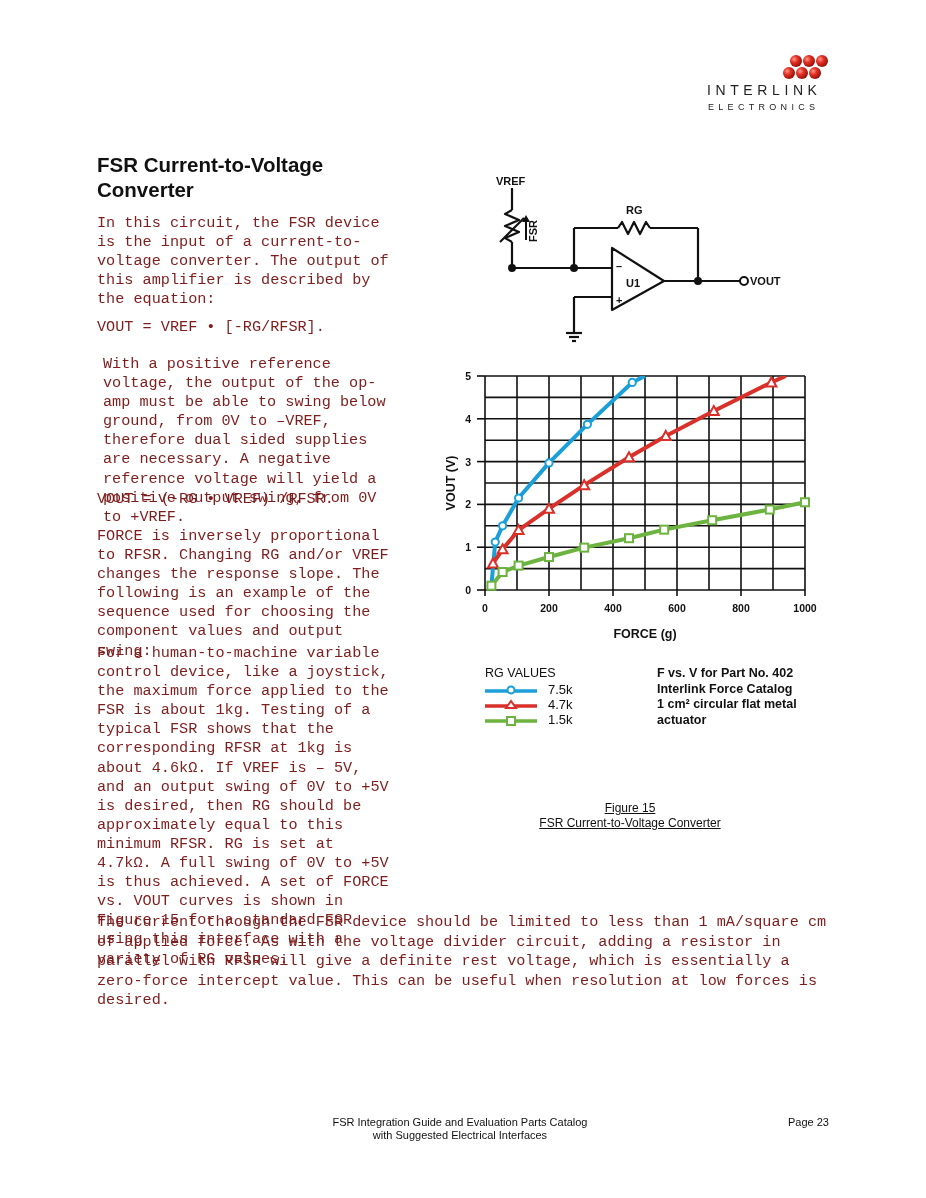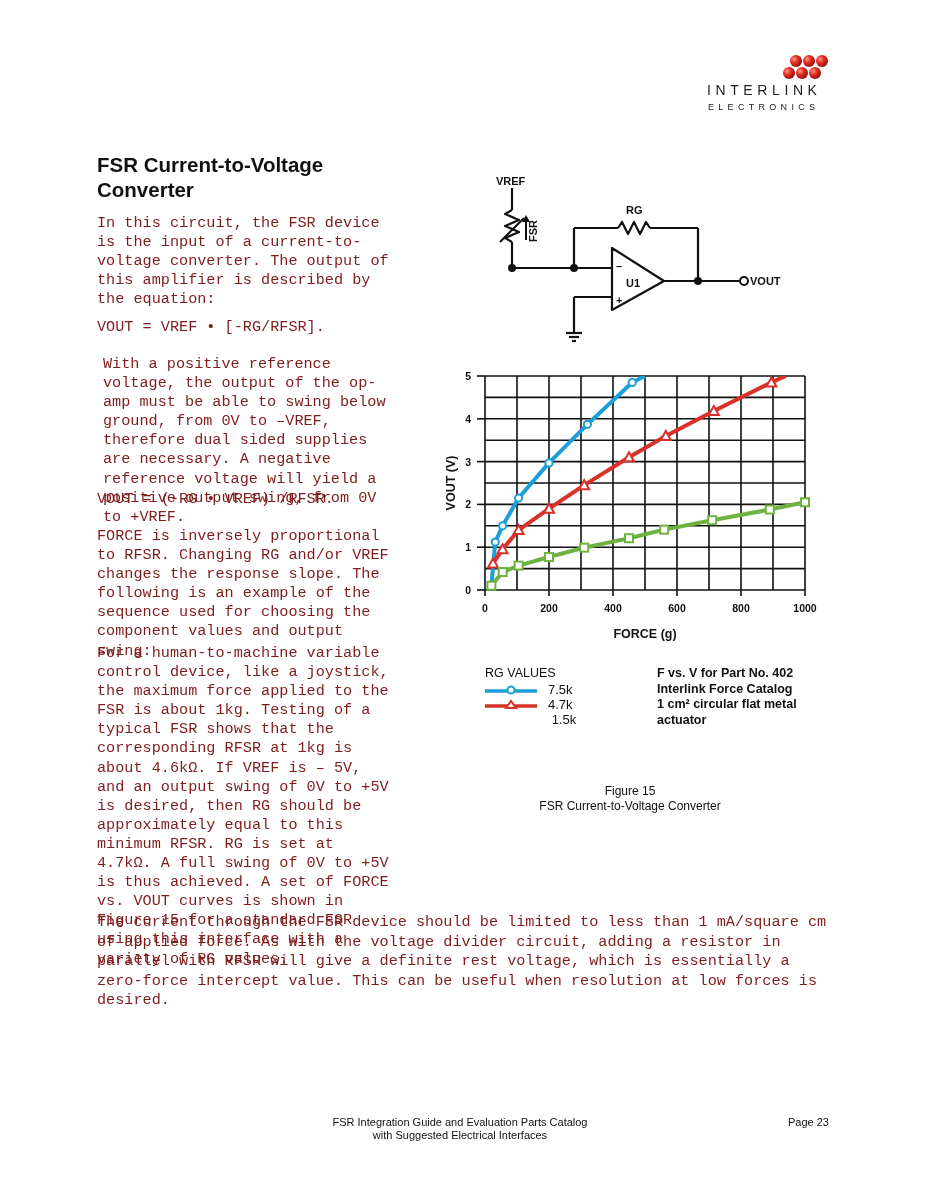"1.5k" div.legend-row { flex-direction: column -> none }
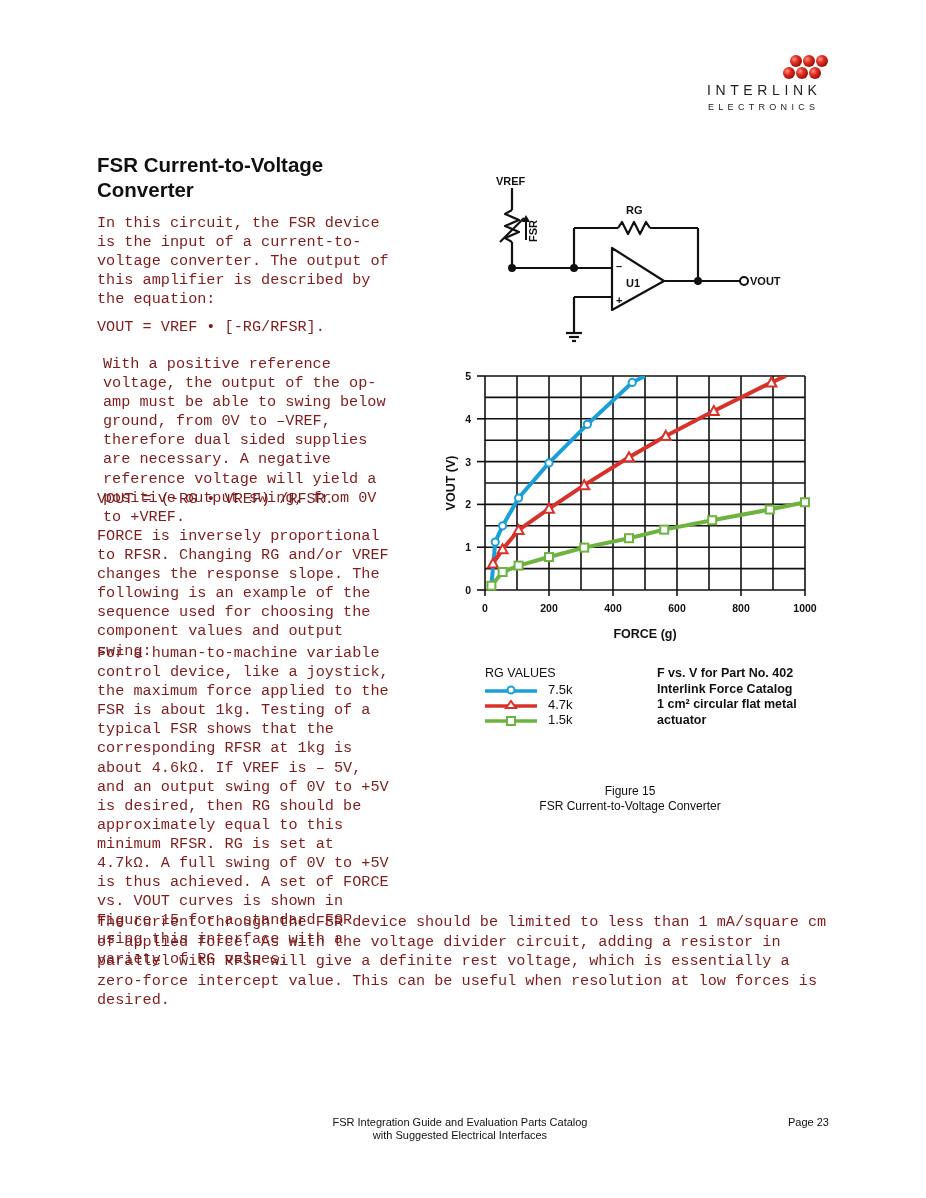"Figure 15" div.abs { text-decoration: none -> underline; top: 784px -> 801px }
